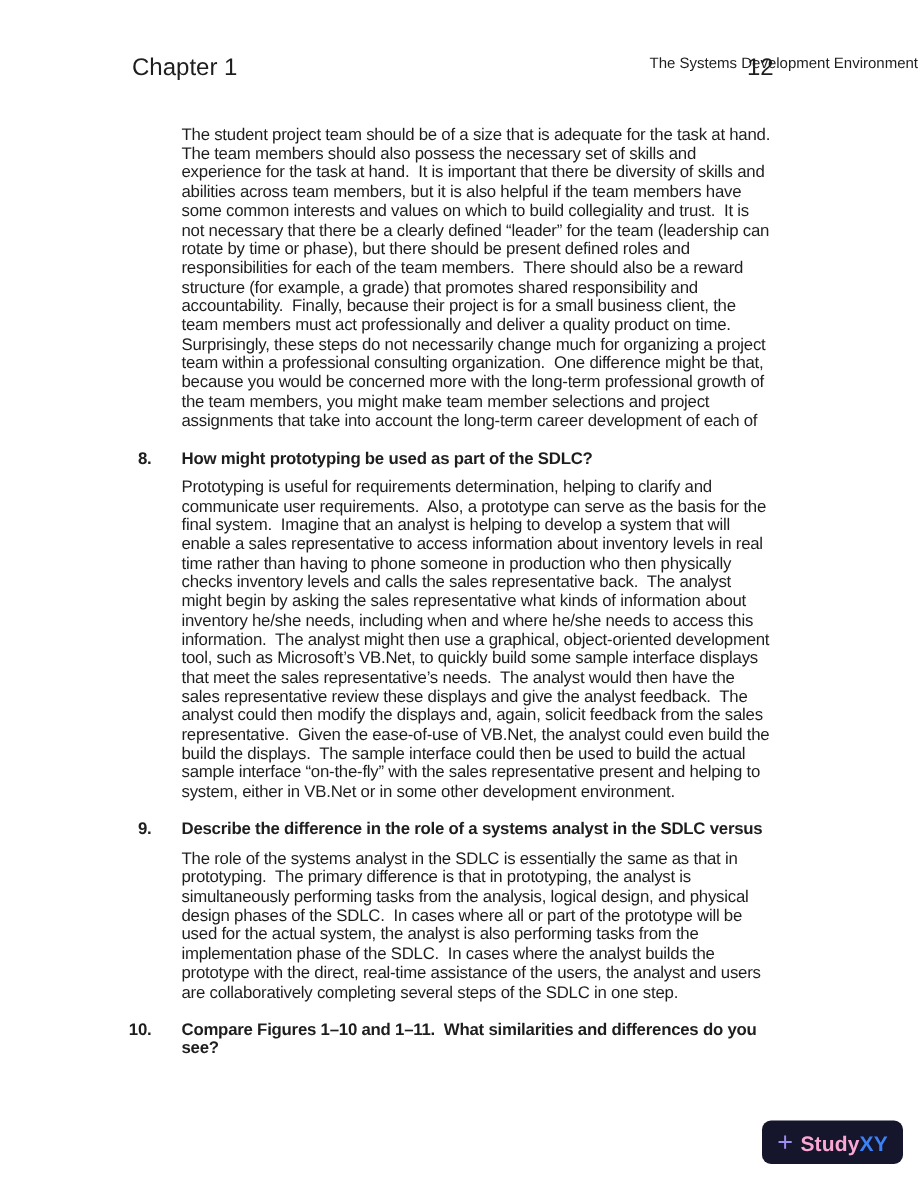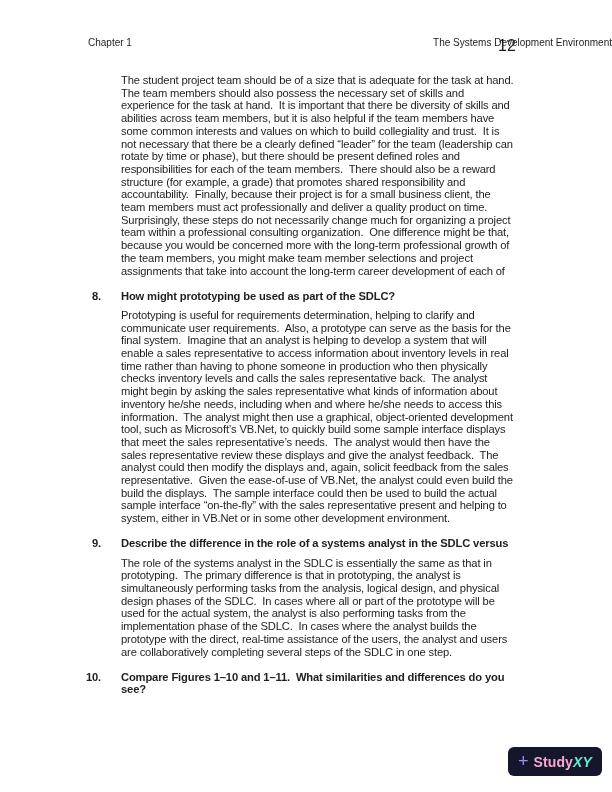"Chapter 1" .header-left { font-size: 10px -> 16px }
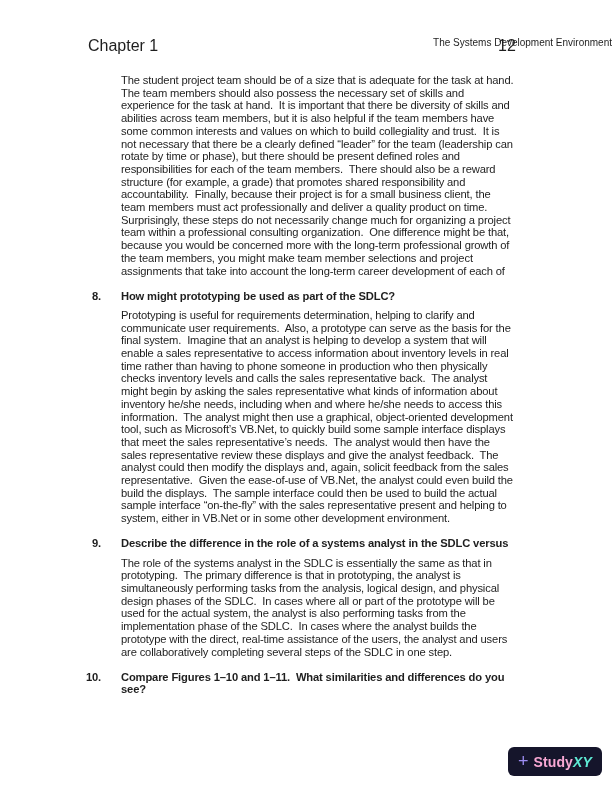"The student project team should" .content { top: 74px -> 84px }
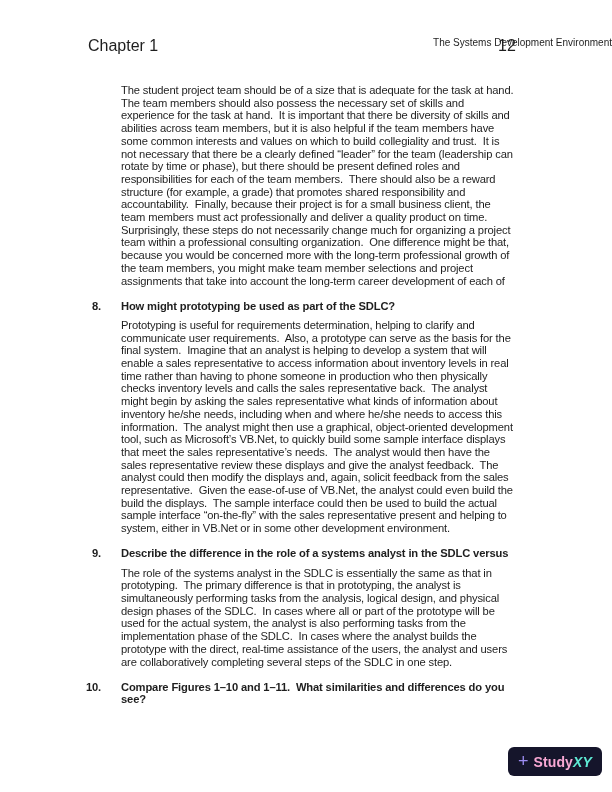"XY" .brand-suffix { color: #5eead4 -> #3b82f6; font-style: italic -> none }
